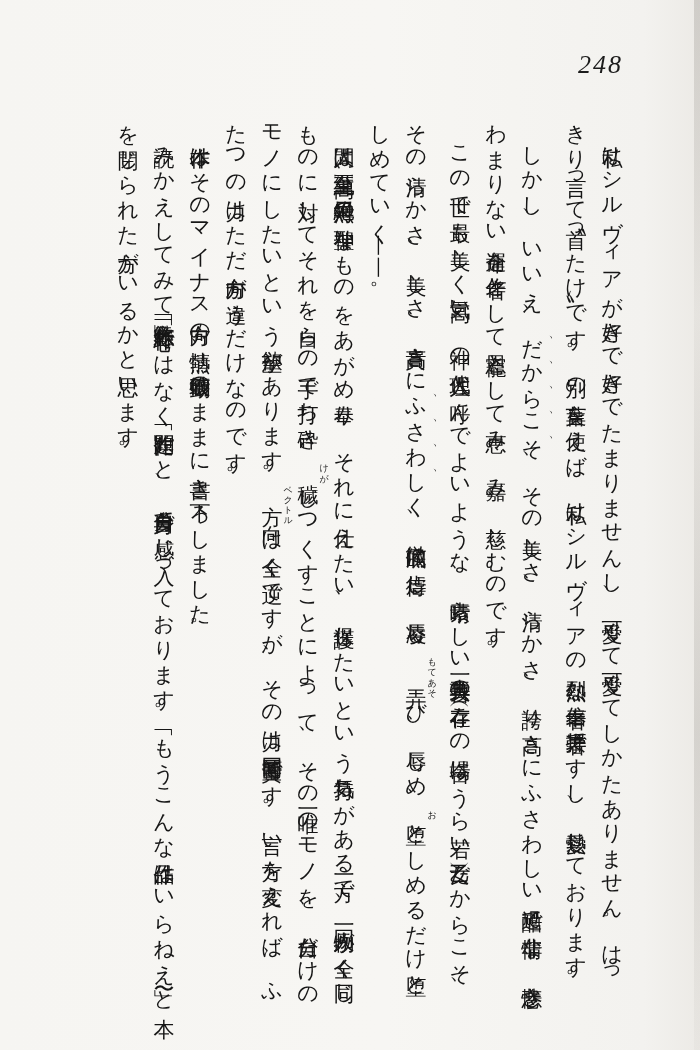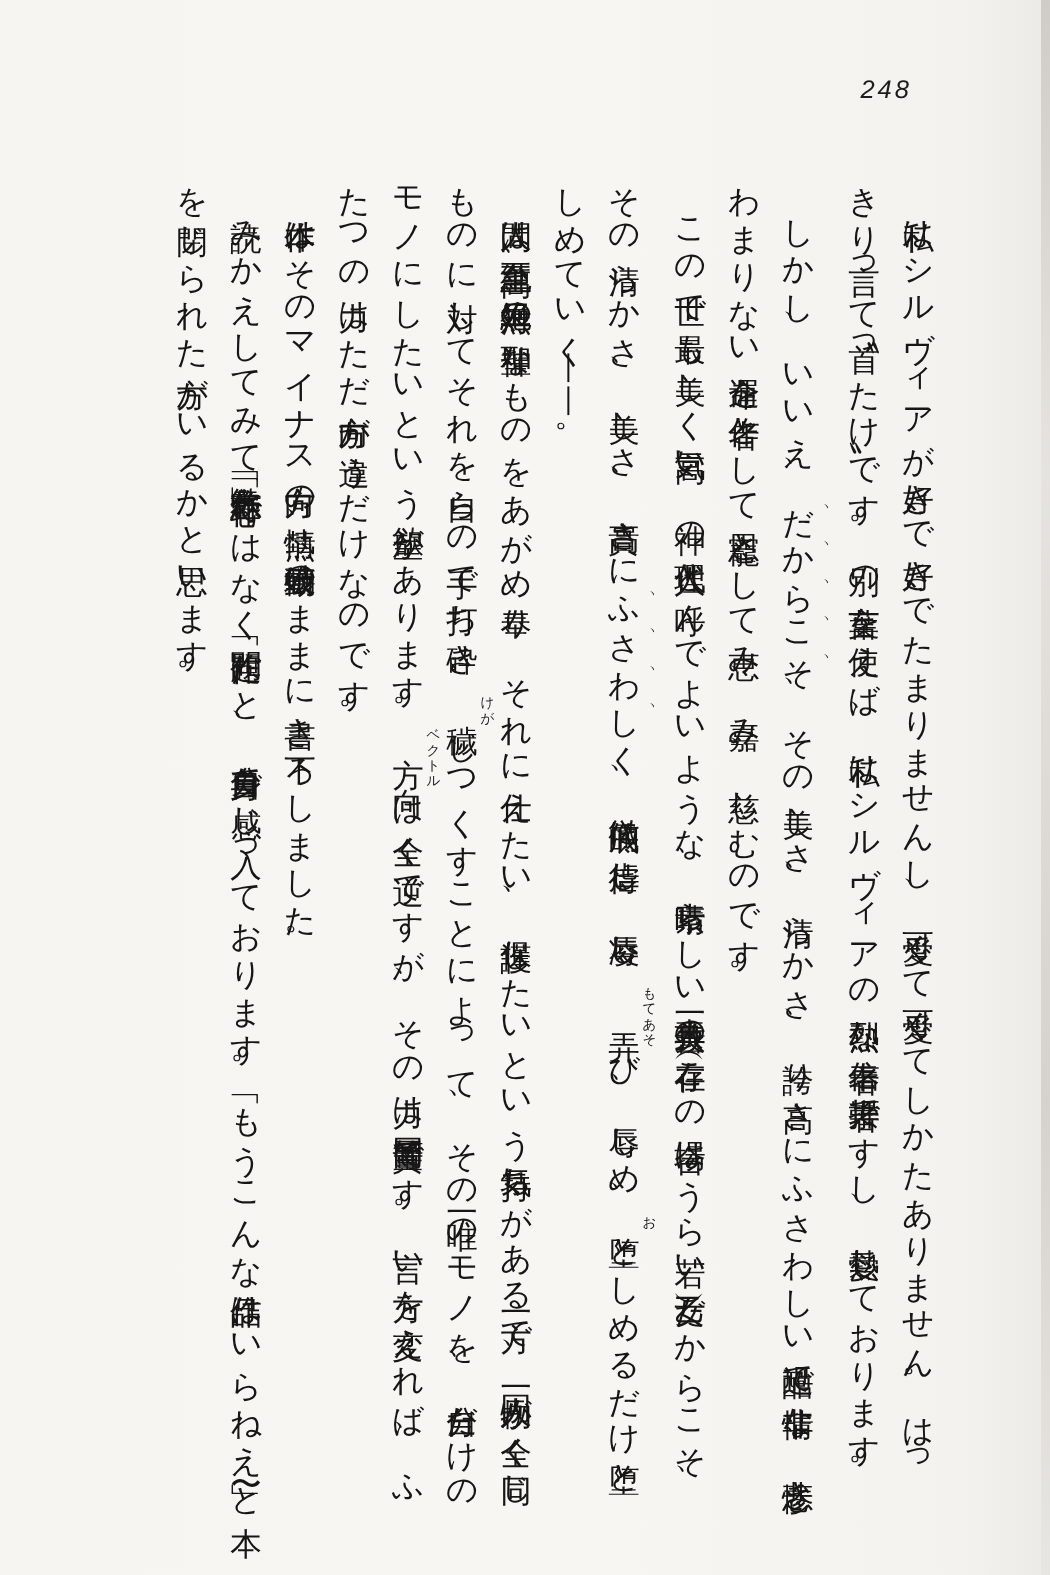"248" .page-number { font-family: Liberation Sans, sans-serif -> Liberation Serif, serif; font-size: 17px -> 26px; right: 92px -> 77px }
